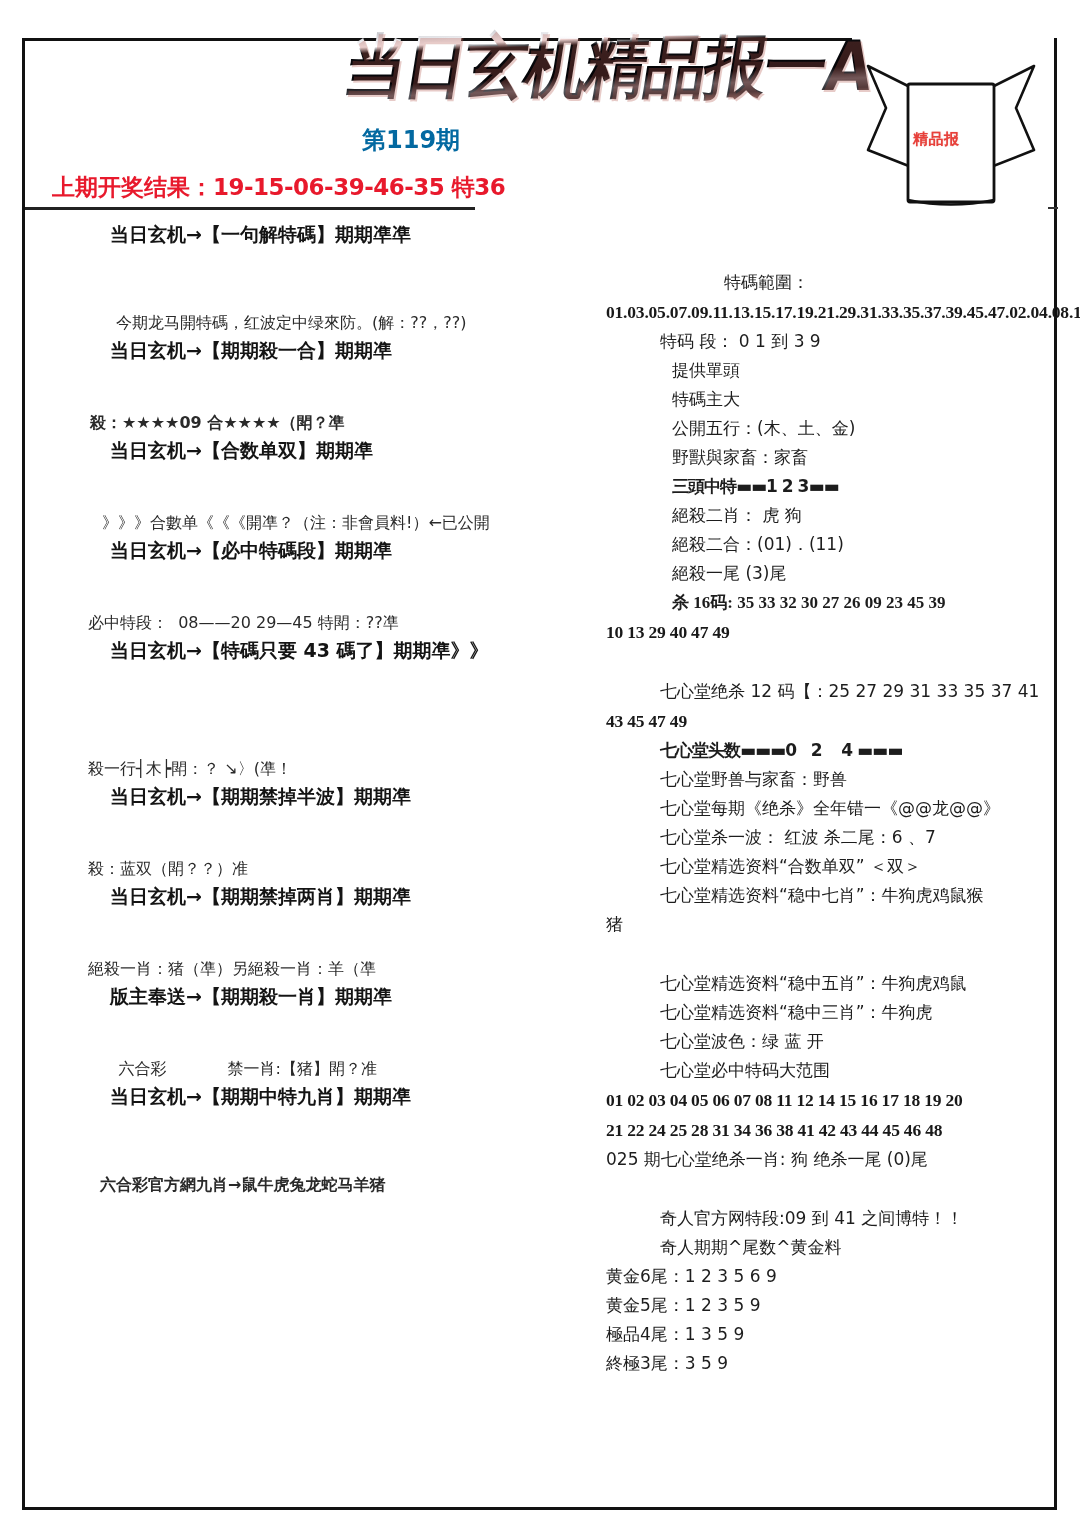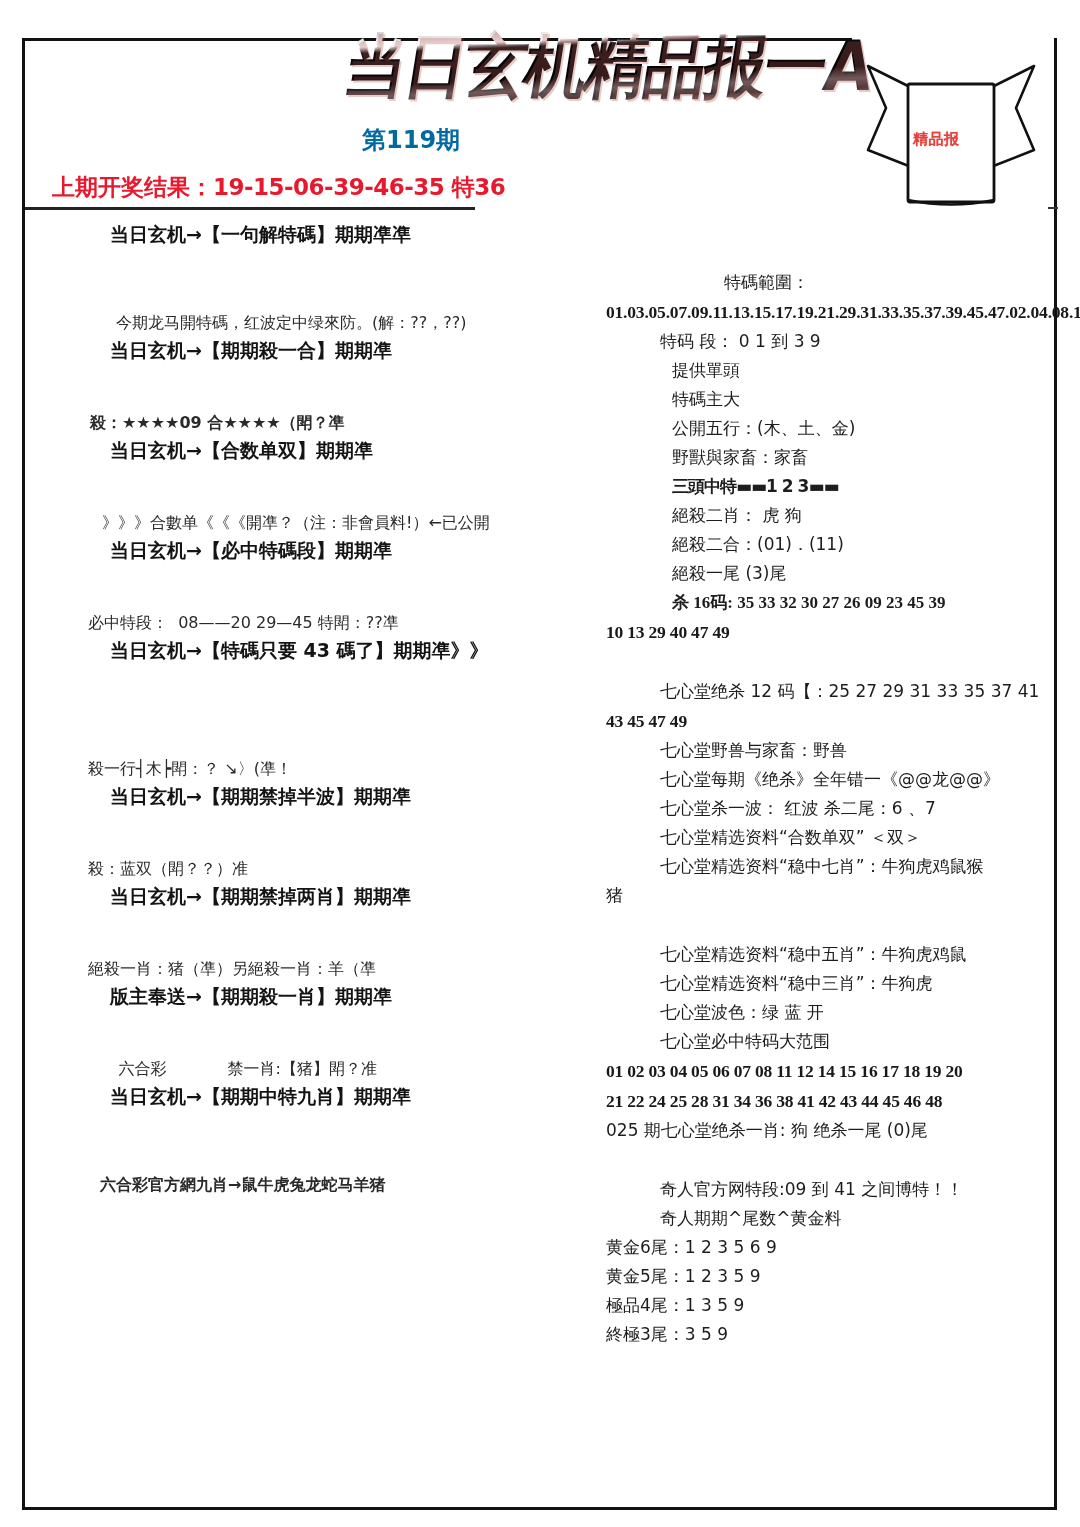"七心堂头数▬▬▬0 2 4 ▬▬▬" div.r-center { html: none -> <div>七心堂头数▬▬▬0 2 4 ▬▬▬</div> }
